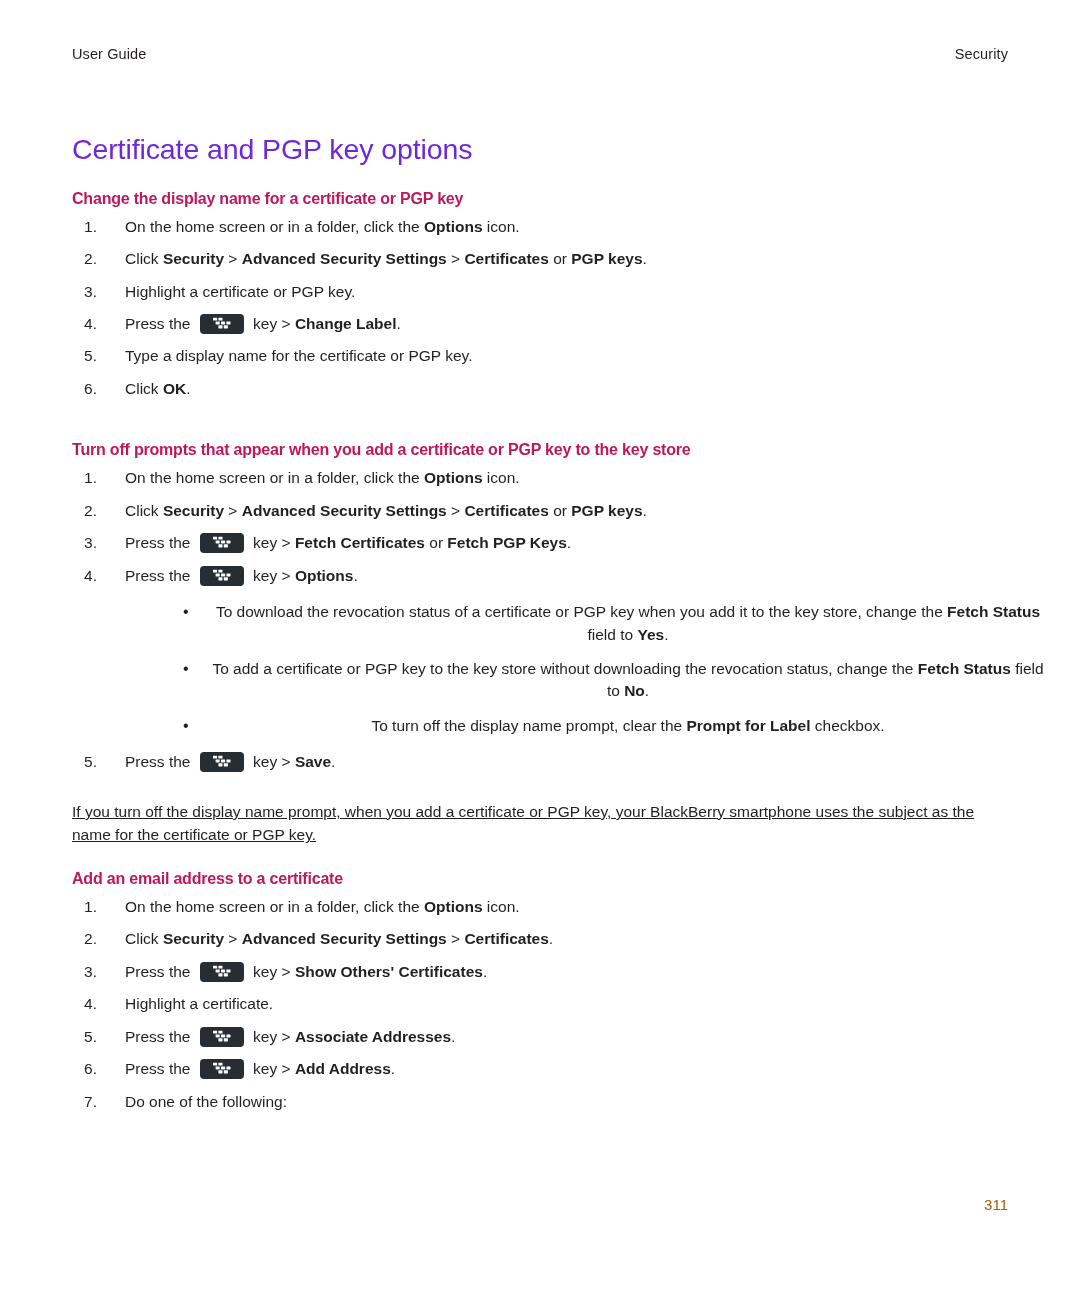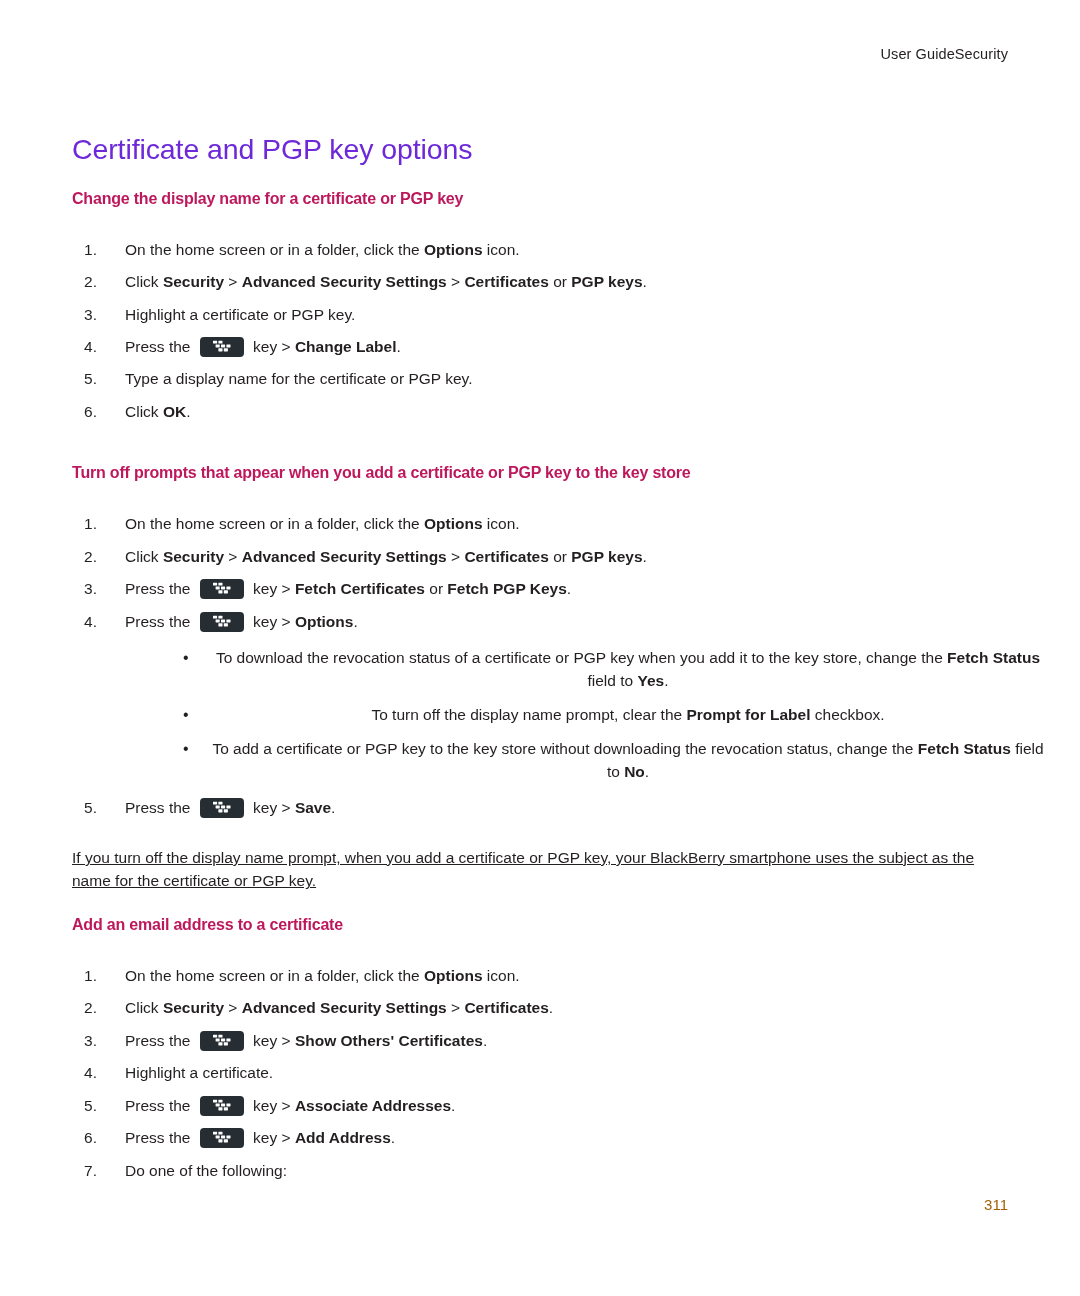"User Guide" .runhead { justify-content: flex-end -> space-between }
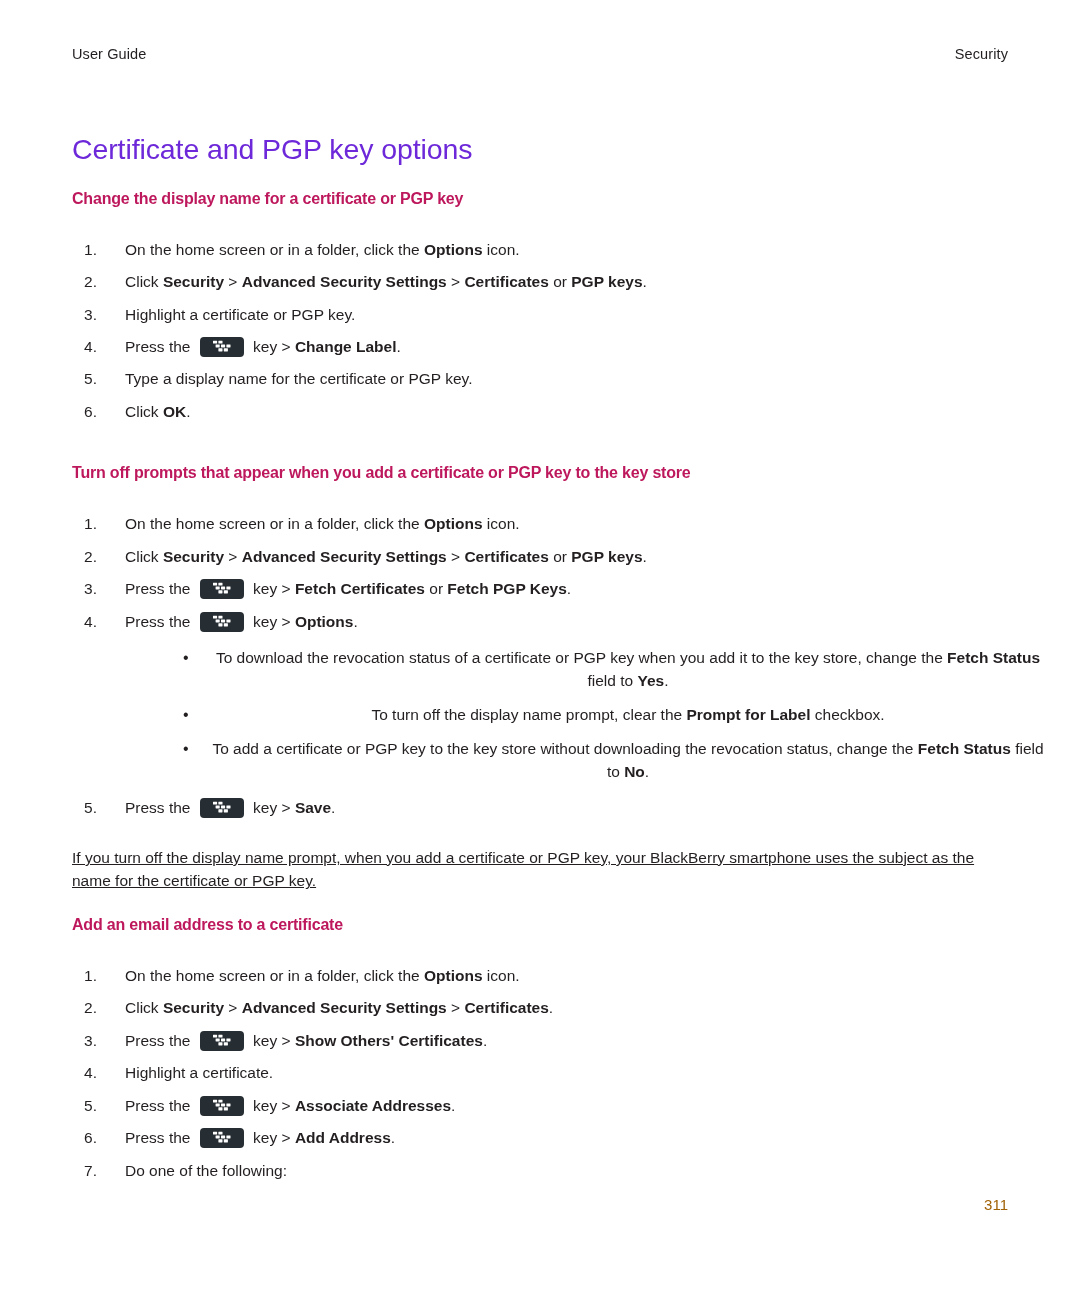"On the home screen or" ol.steps { margin: 29px 0 0 0 -> 6px 0 0 0 }
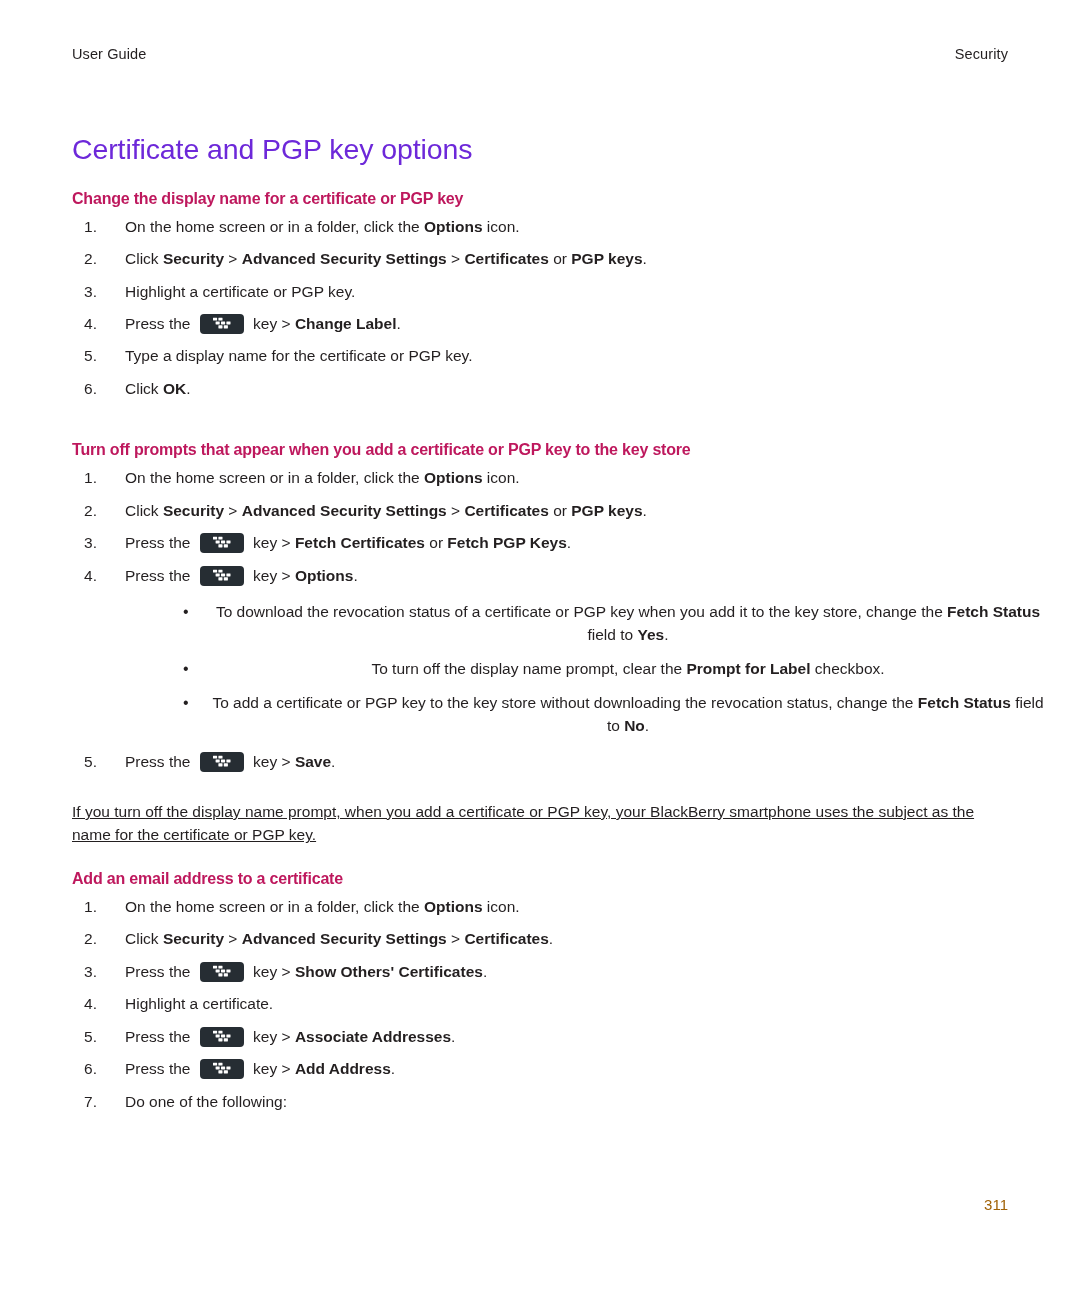"To turn off the display" li { order: before "To add a certificate or" -> after "To add a certificate or" }
